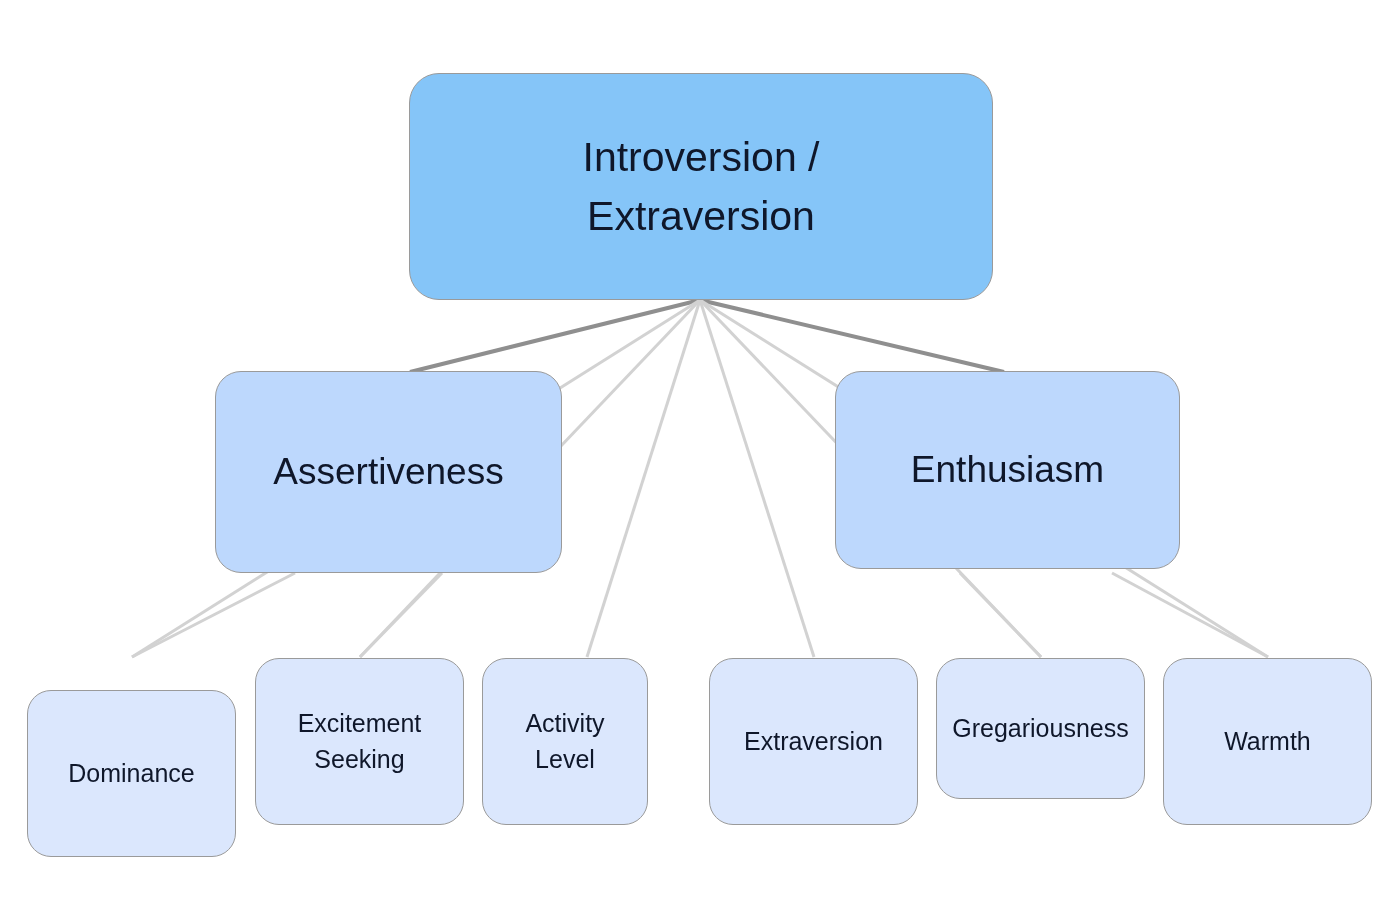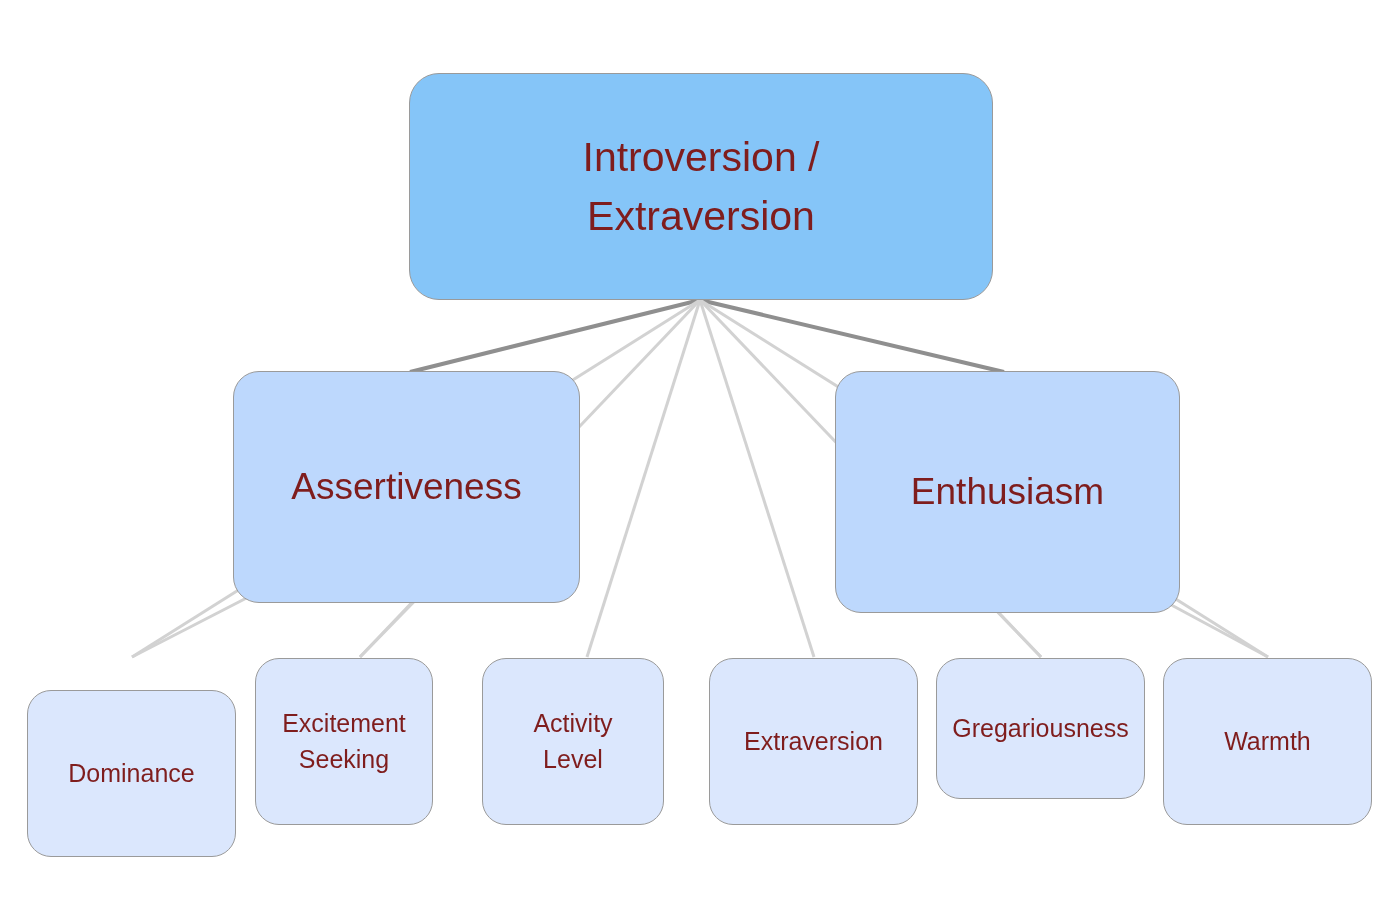"Introversion /" .node { color: #7f1d1d -> #0f172a }
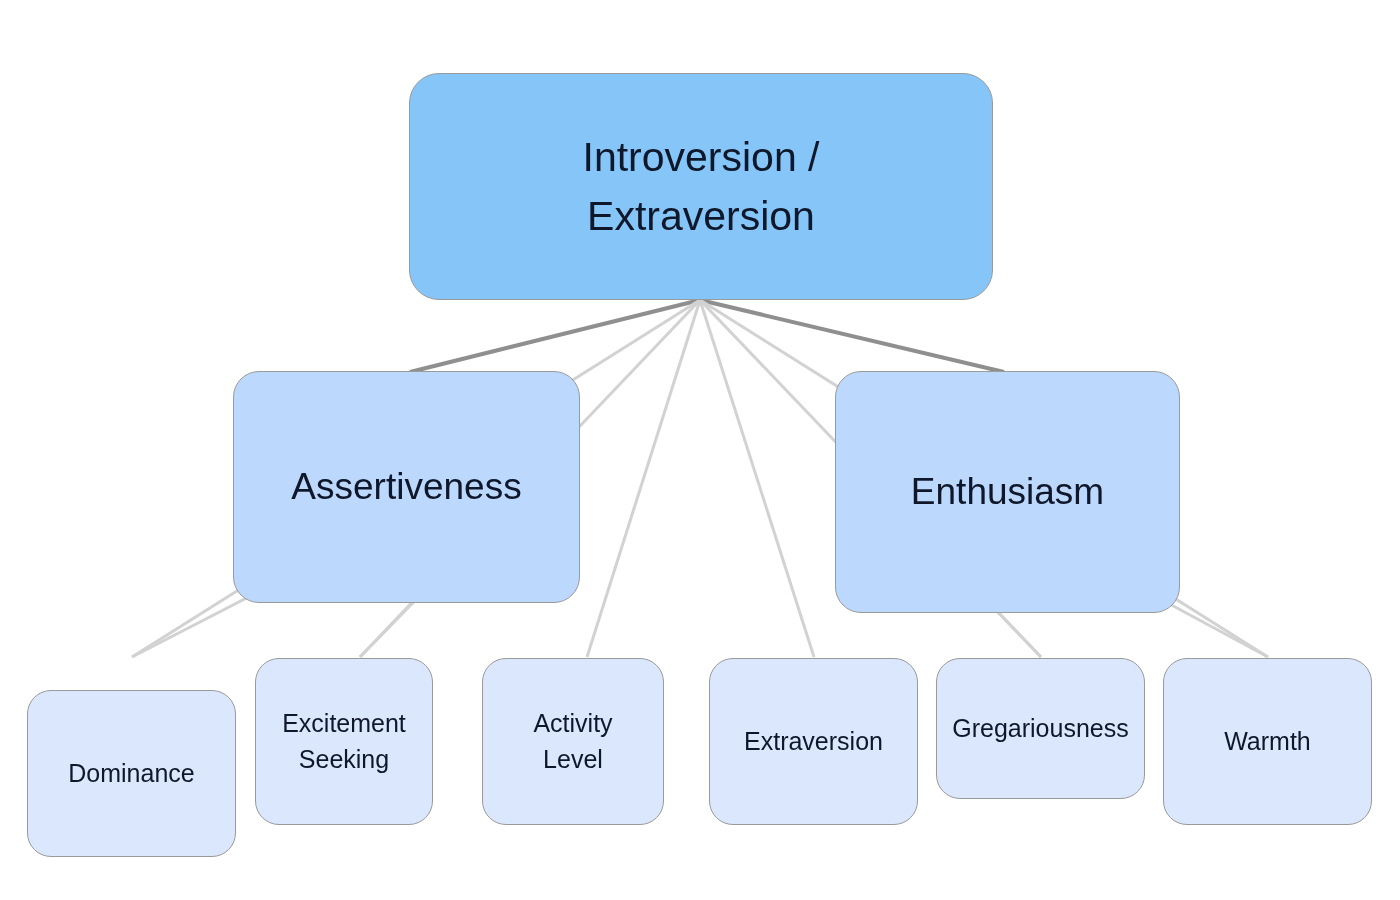"Assertiveness" div.node { height: 232px -> 202px; left: 233px -> 215px }
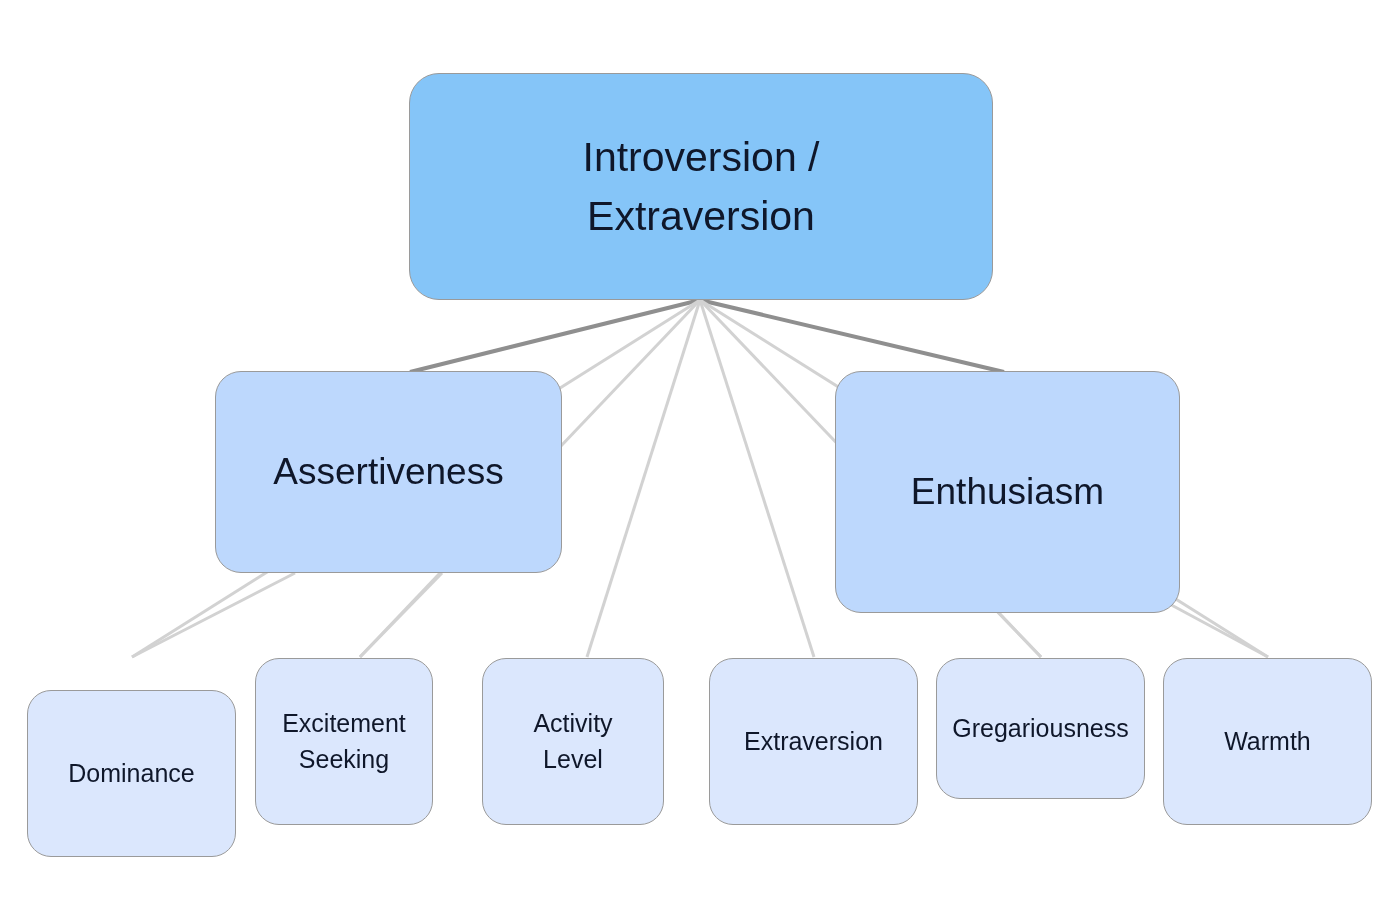"Enthusiasm" div.node { height: 242px -> 198px }
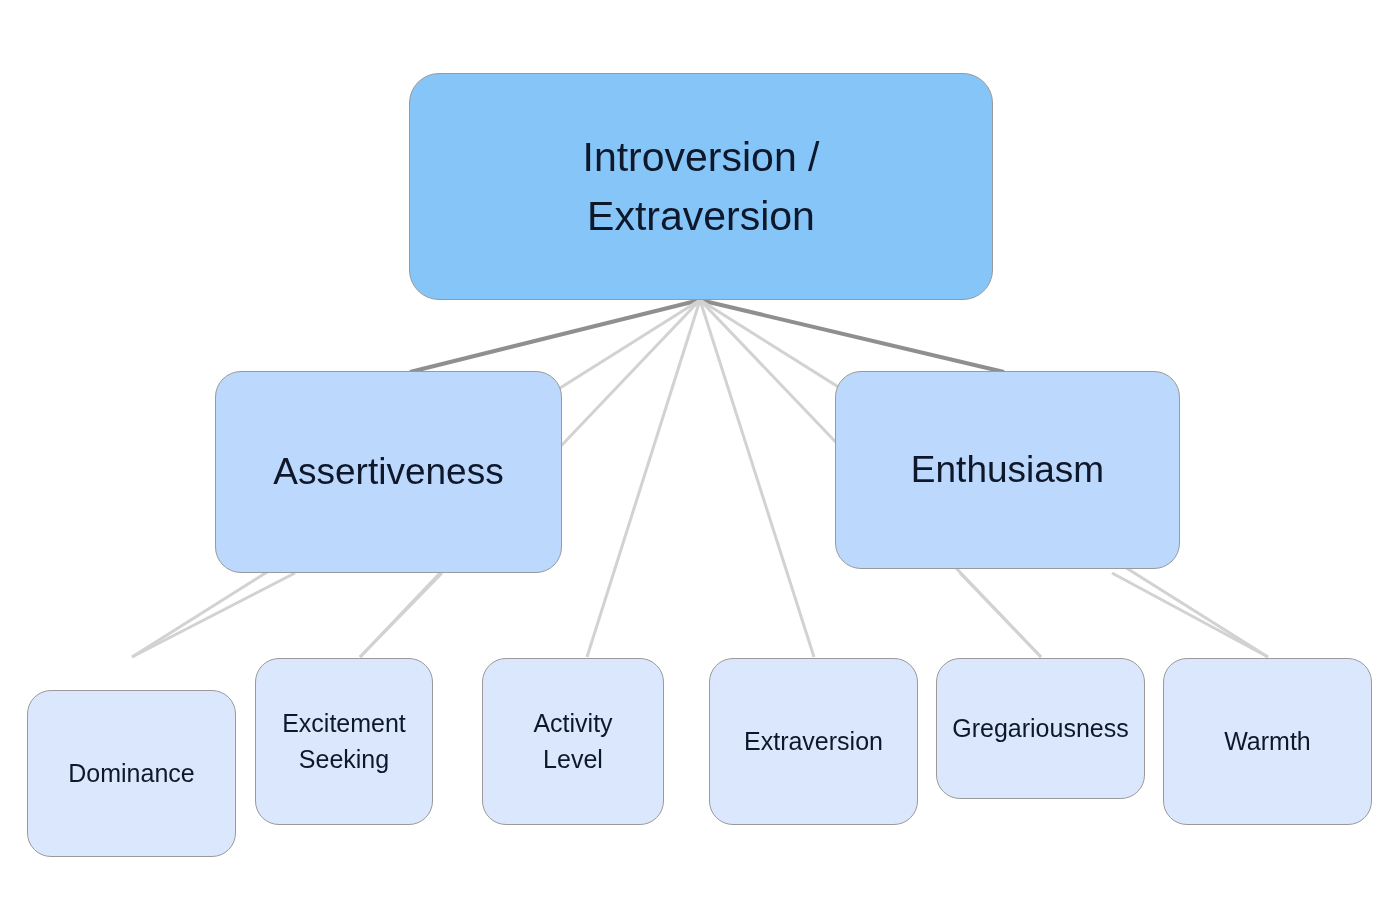"Excitement" div.node { width: 178px -> 209px }
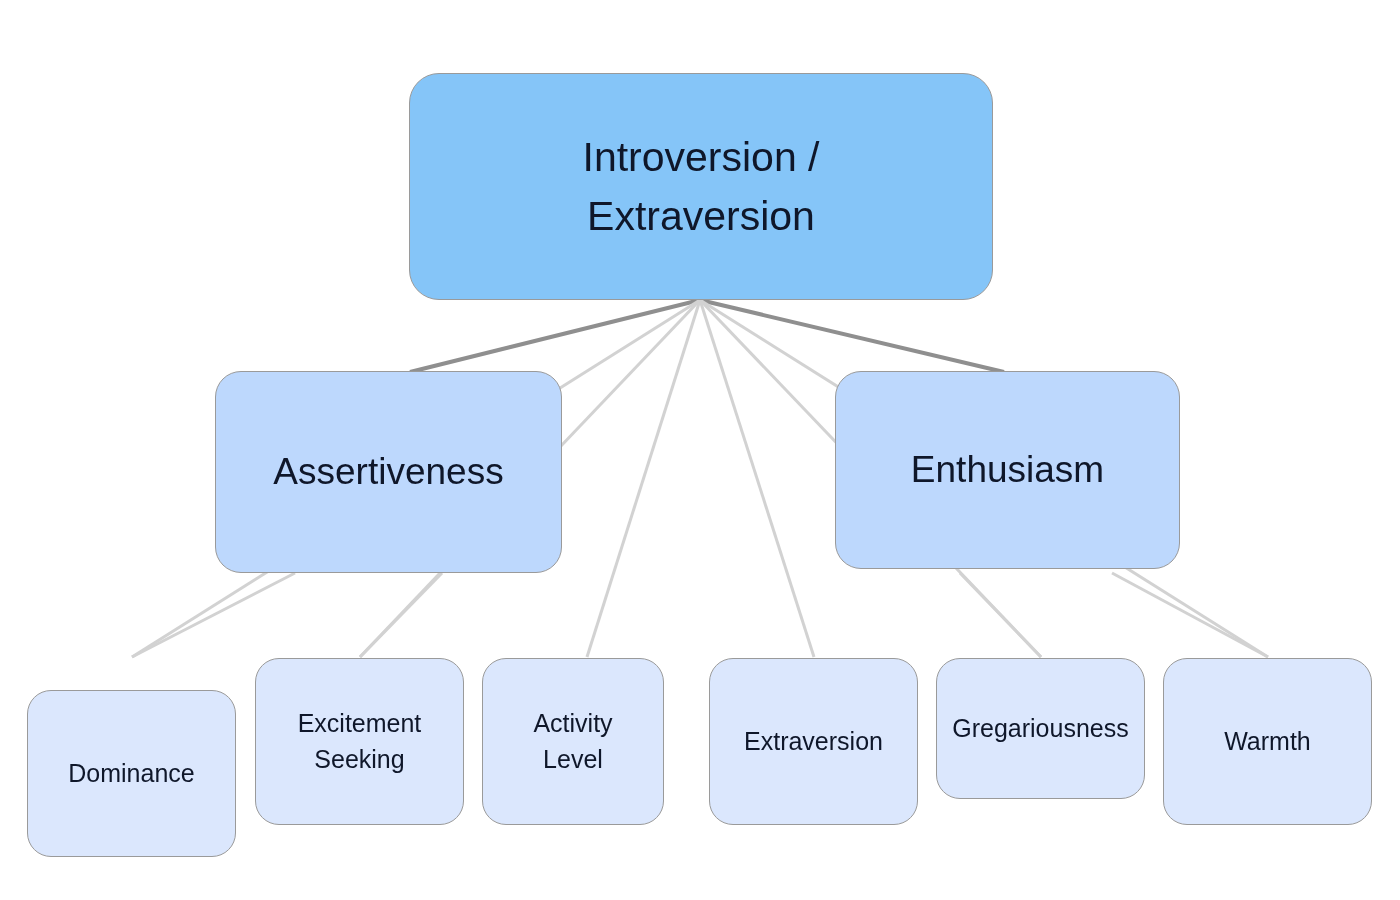"Activity" div.node { width: 182px -> 166px }
